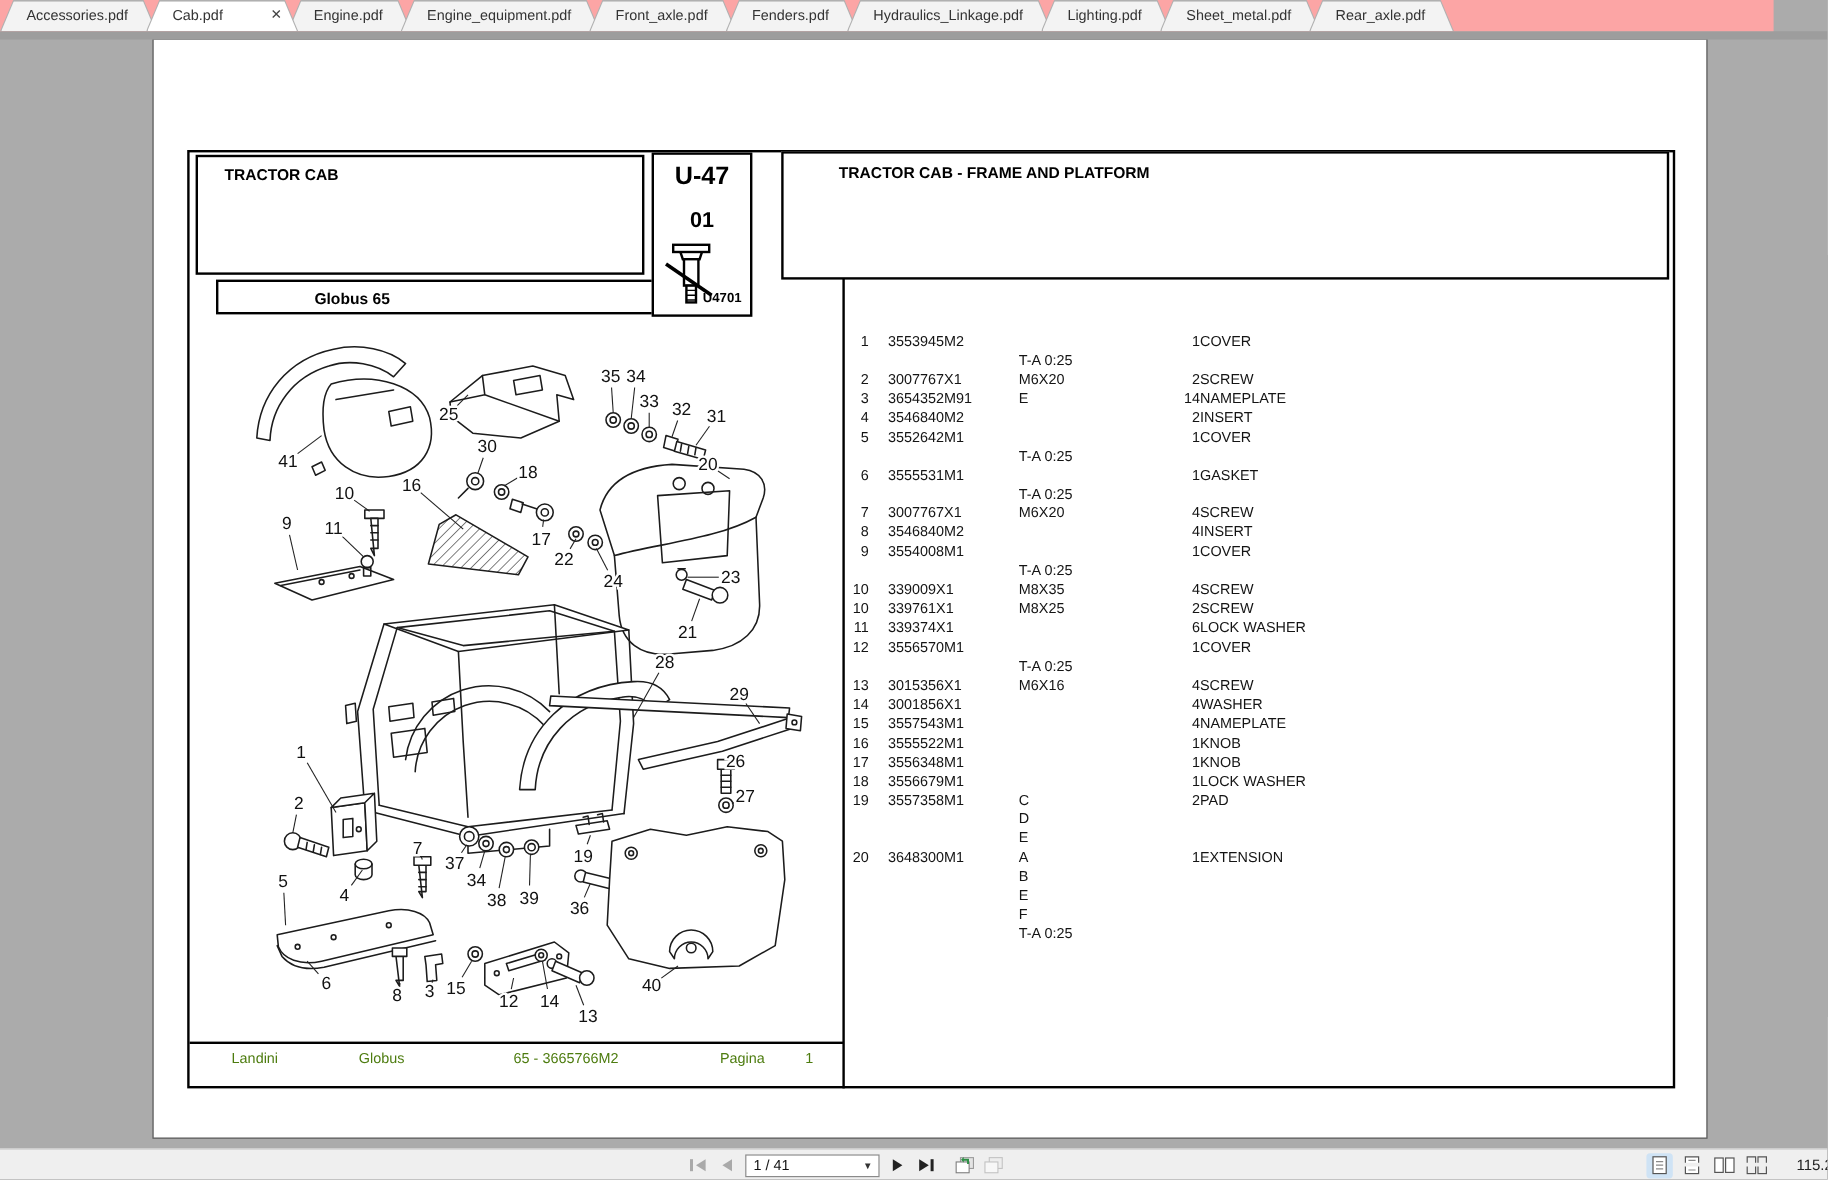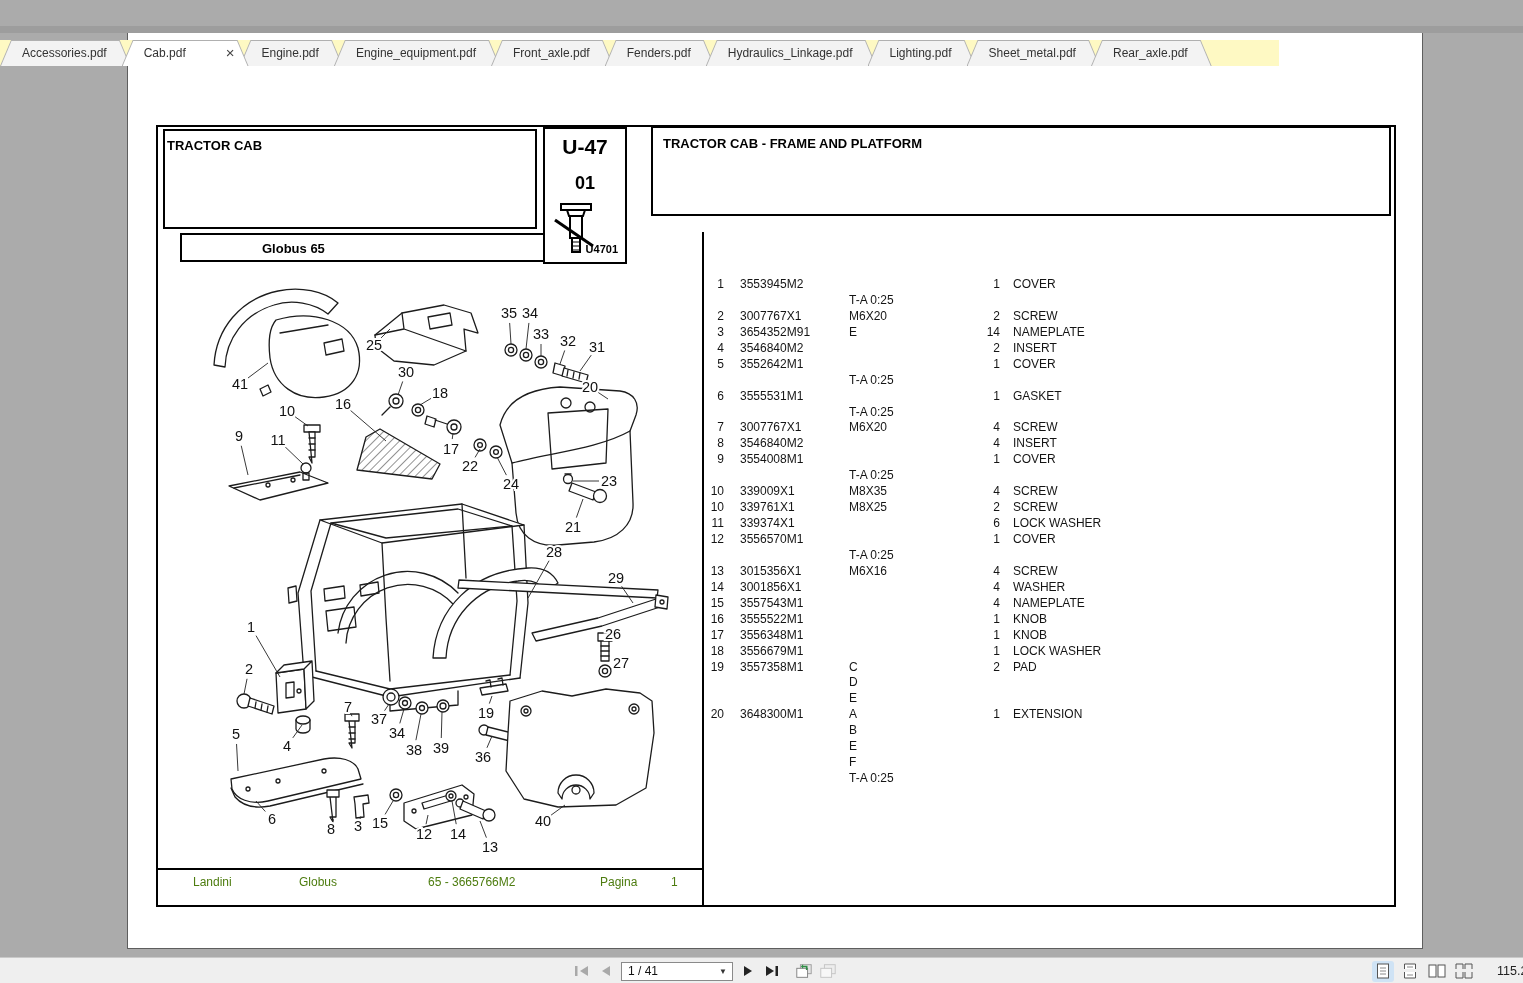"Accessories.pdf" .tabbar { background: #fef9c3 -> #fca5a5; margin-top: 40px -> none; width: 1279px -> 1478px }
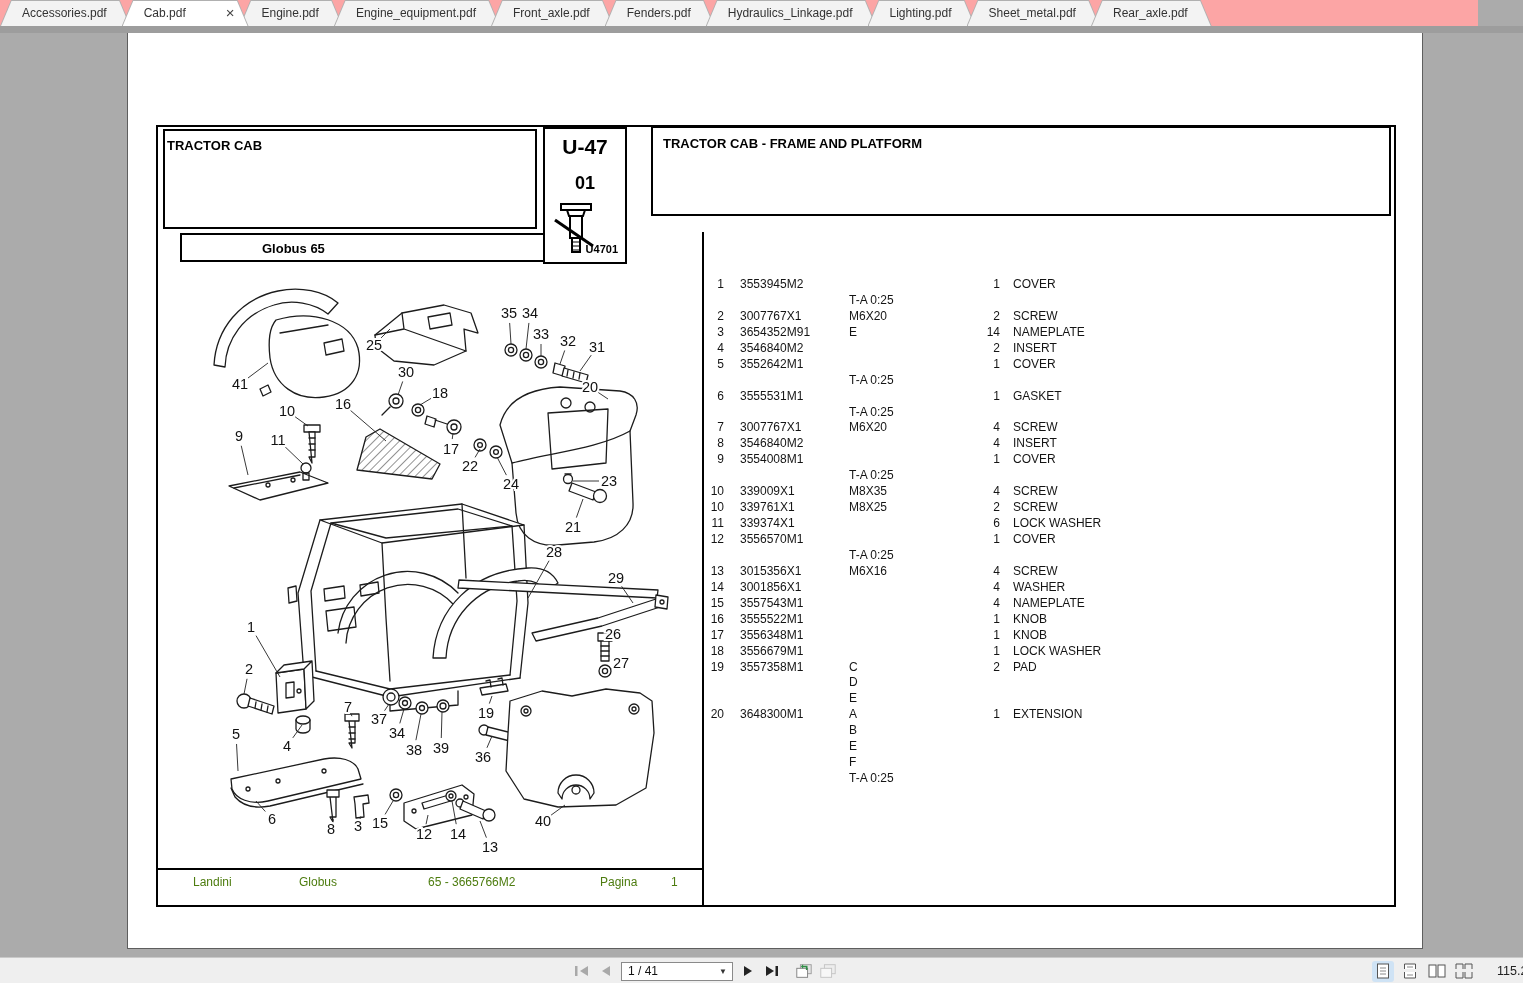"TRACTOR CAB" .title-box span { padding: 7px 2px -> 7px 22px }
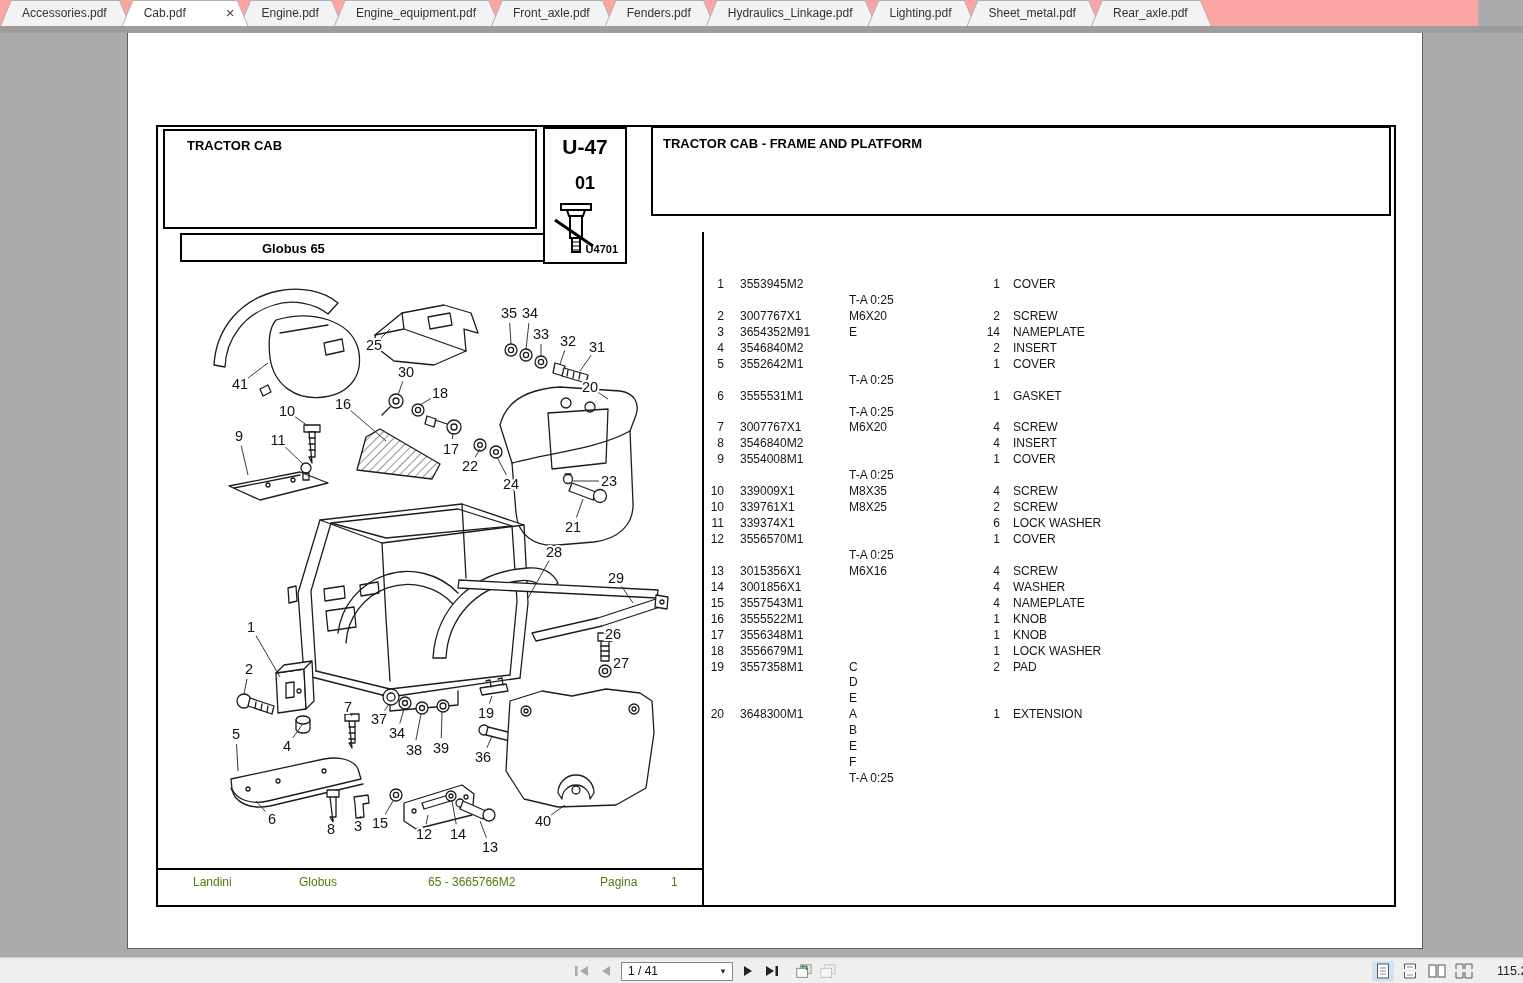"TRACTOR CAB - FRAME AND" .header-box { height: 90px -> 107px; padding-left: none -> 36px }
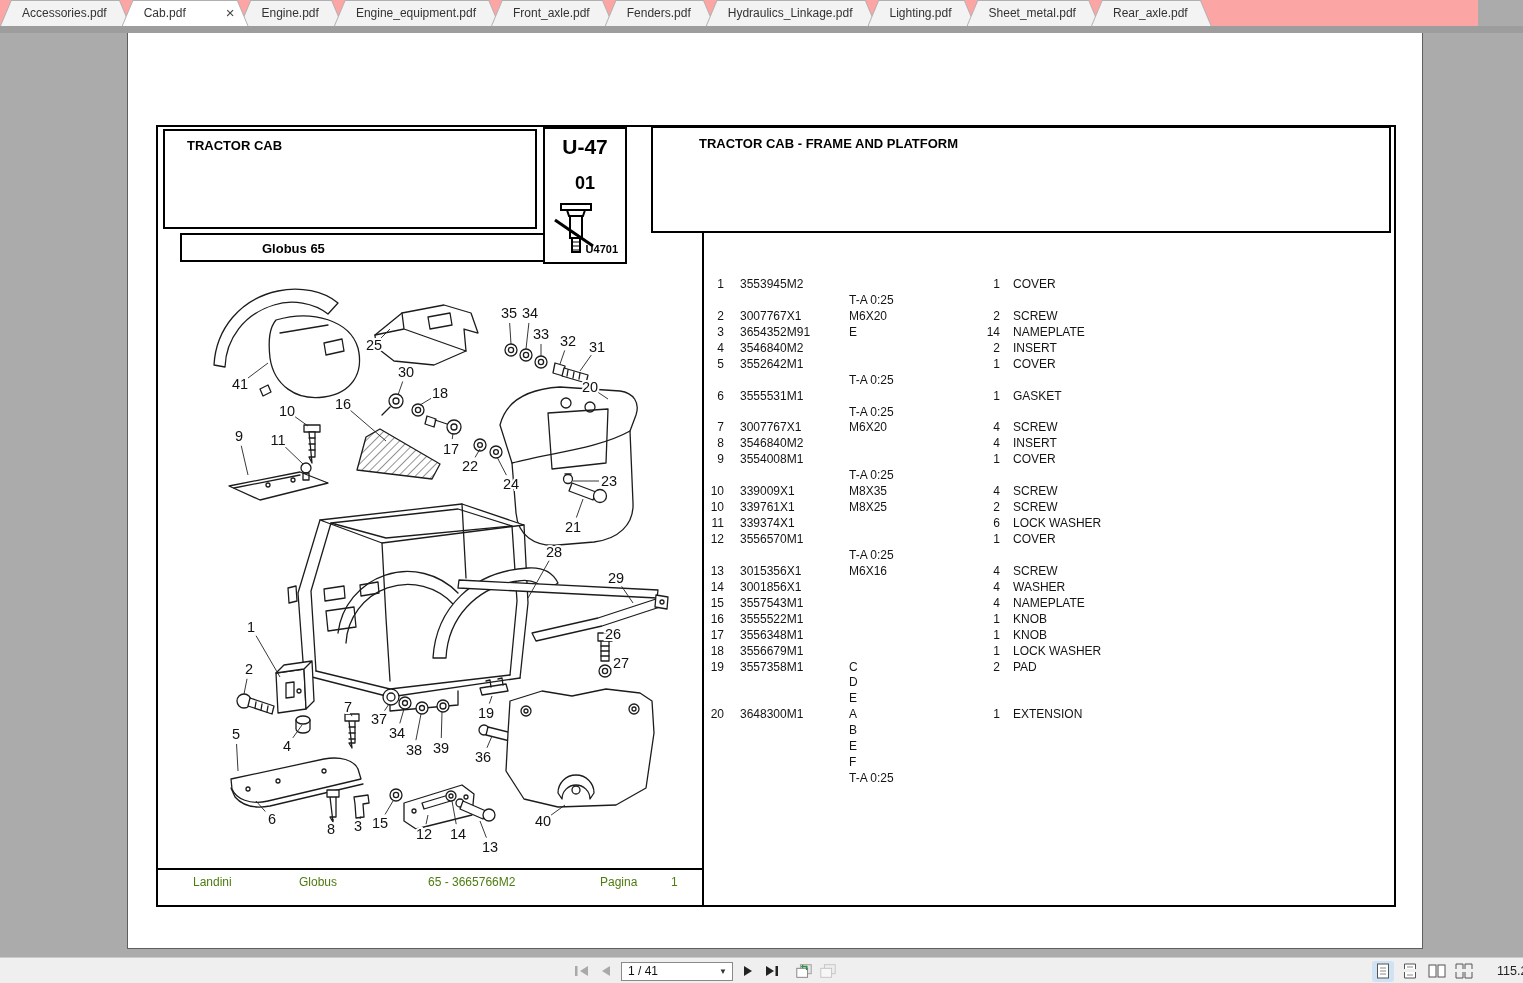"COVER" .c-desc { left: 311px -> 298px }
